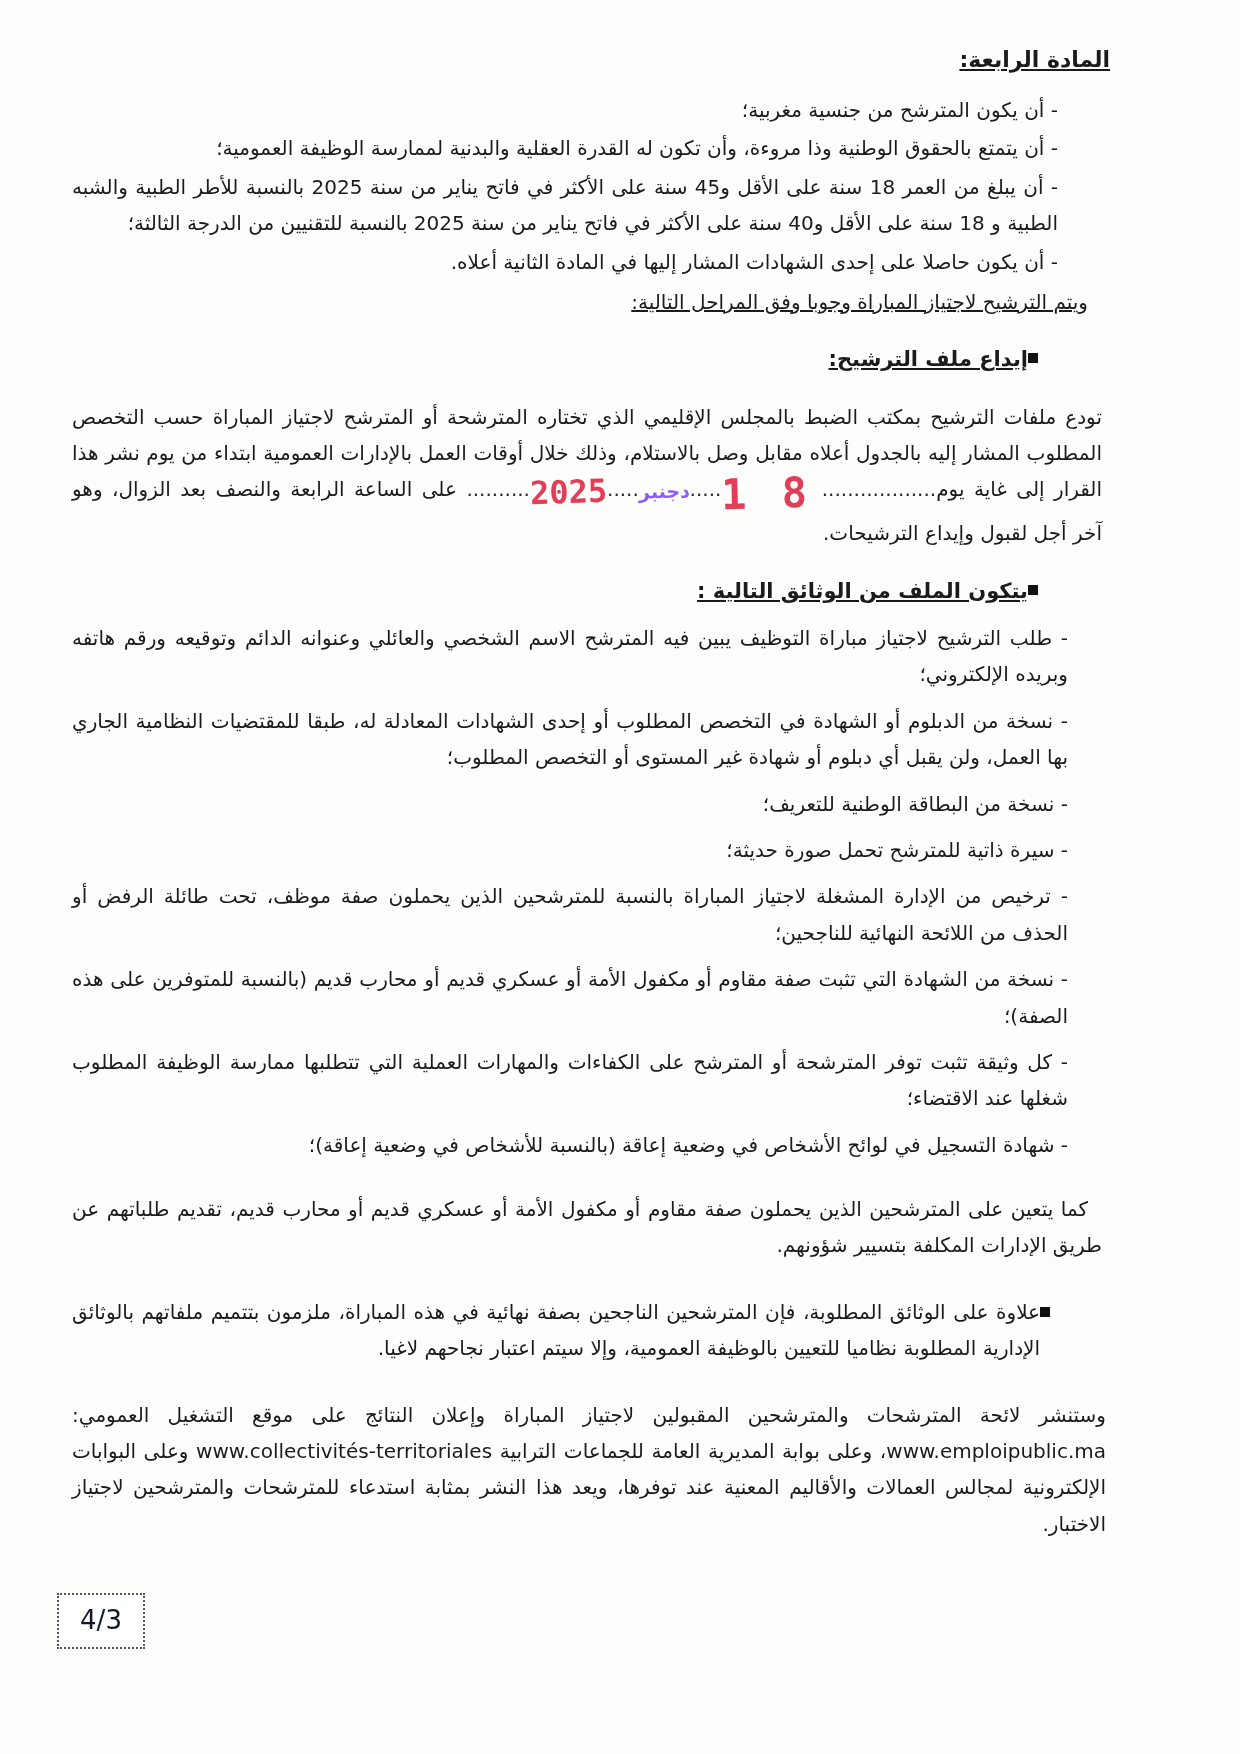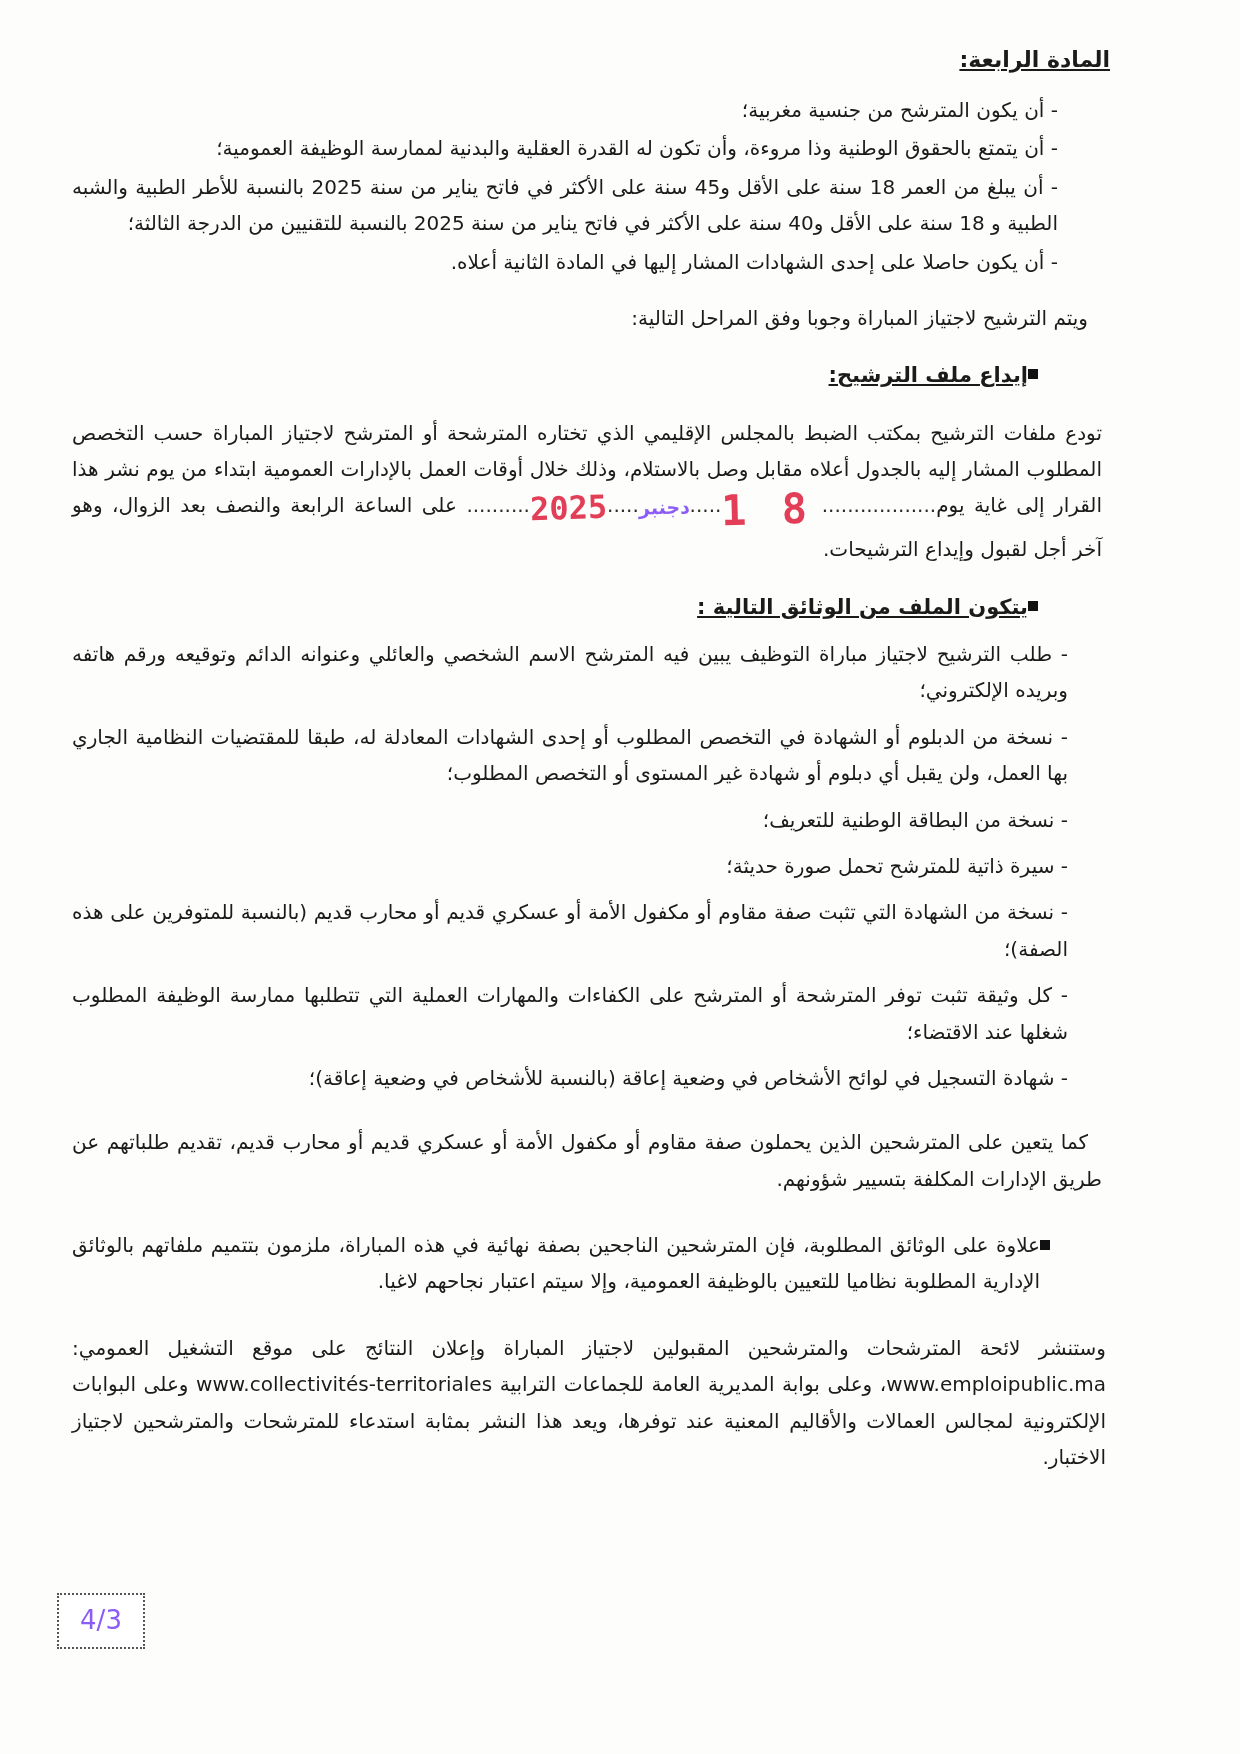"ويتم الترشيح لاجتياز المباراة وجوبا" .stages-line { margin-top: 20px -> 4px; text-decoration: none -> underline }
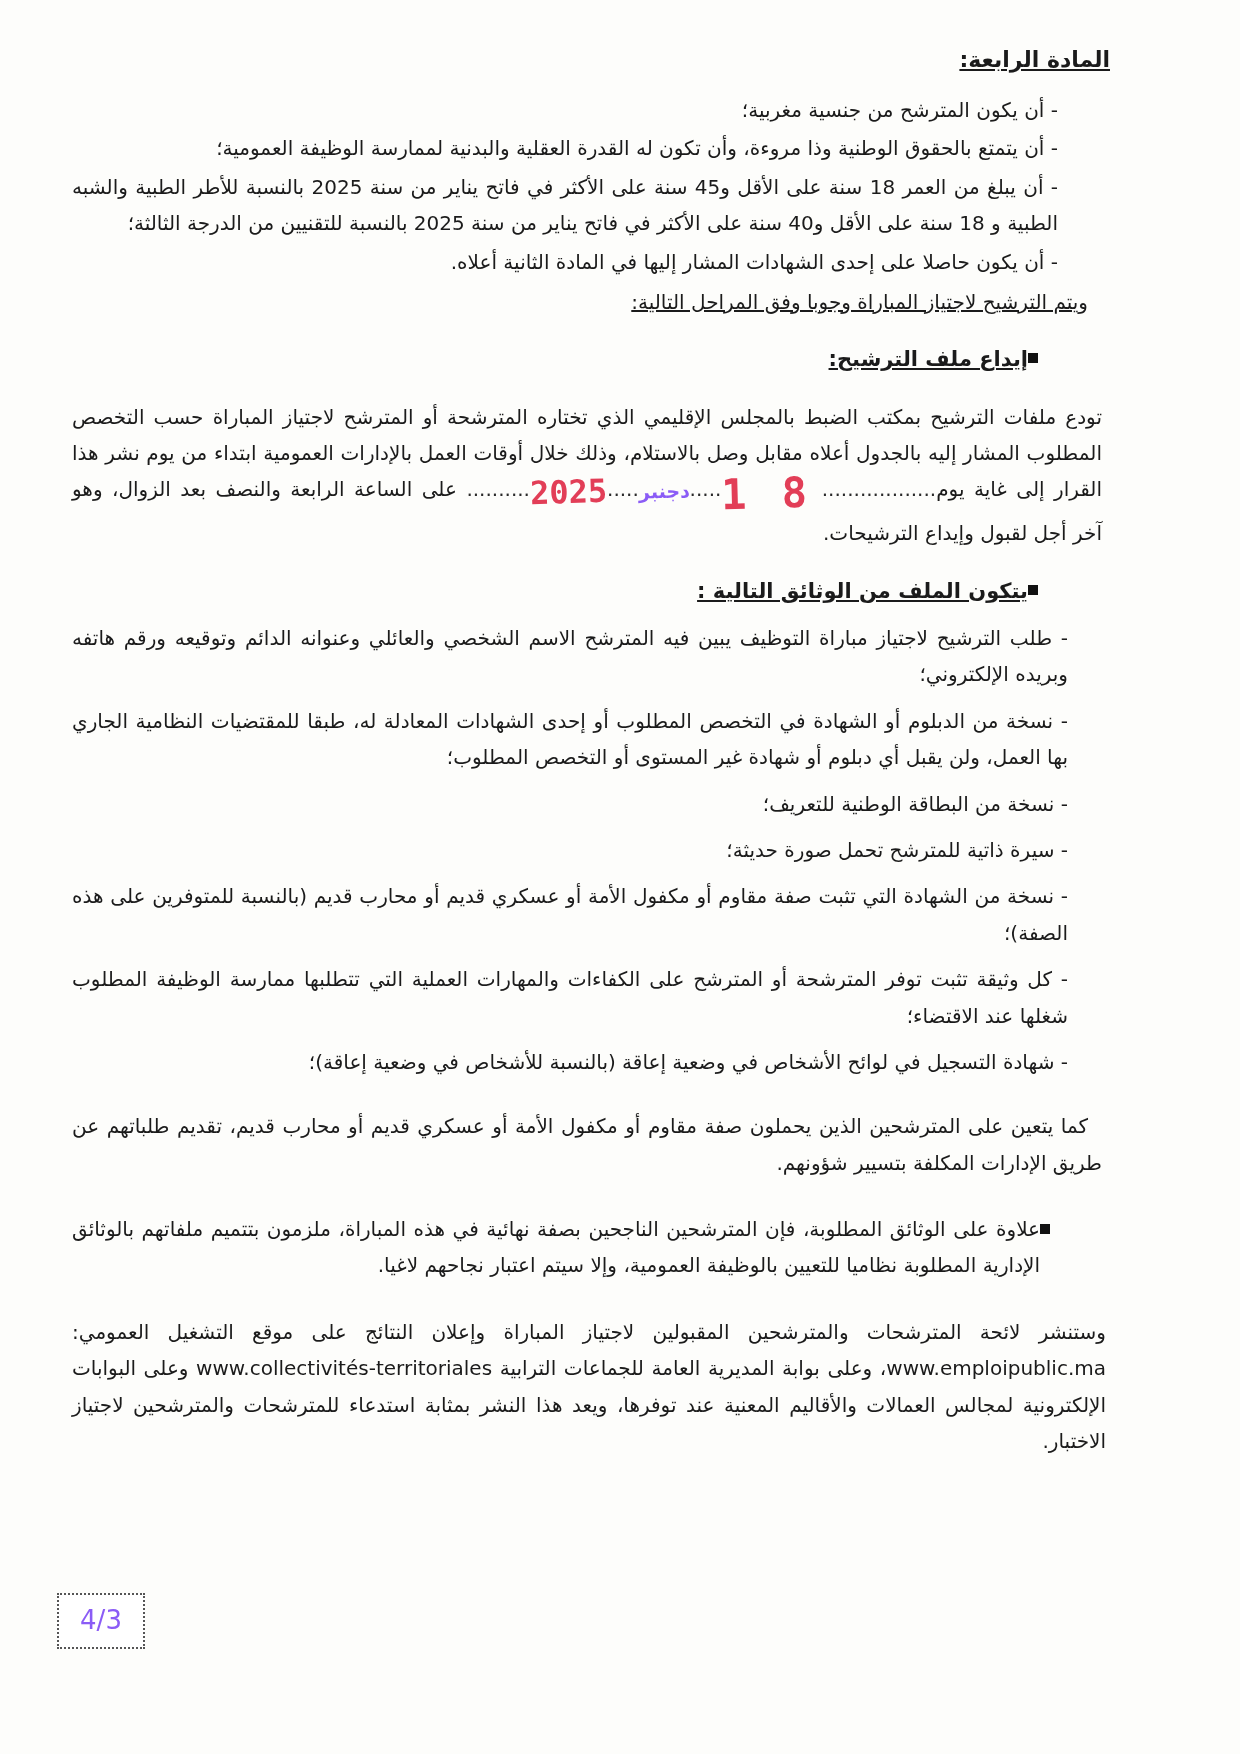"- ترخيص من الإدارة المشغلة" div.doc-item { html: none -> <div>- ترخيص من الإدارة المشغلة لاجتياز المباراة بالنسبة للمترشحين الذين يحملون صفة موظف، تحت طائلة الرفض أو الحذف من اللائحة النهائية للناجحين؛</div> }
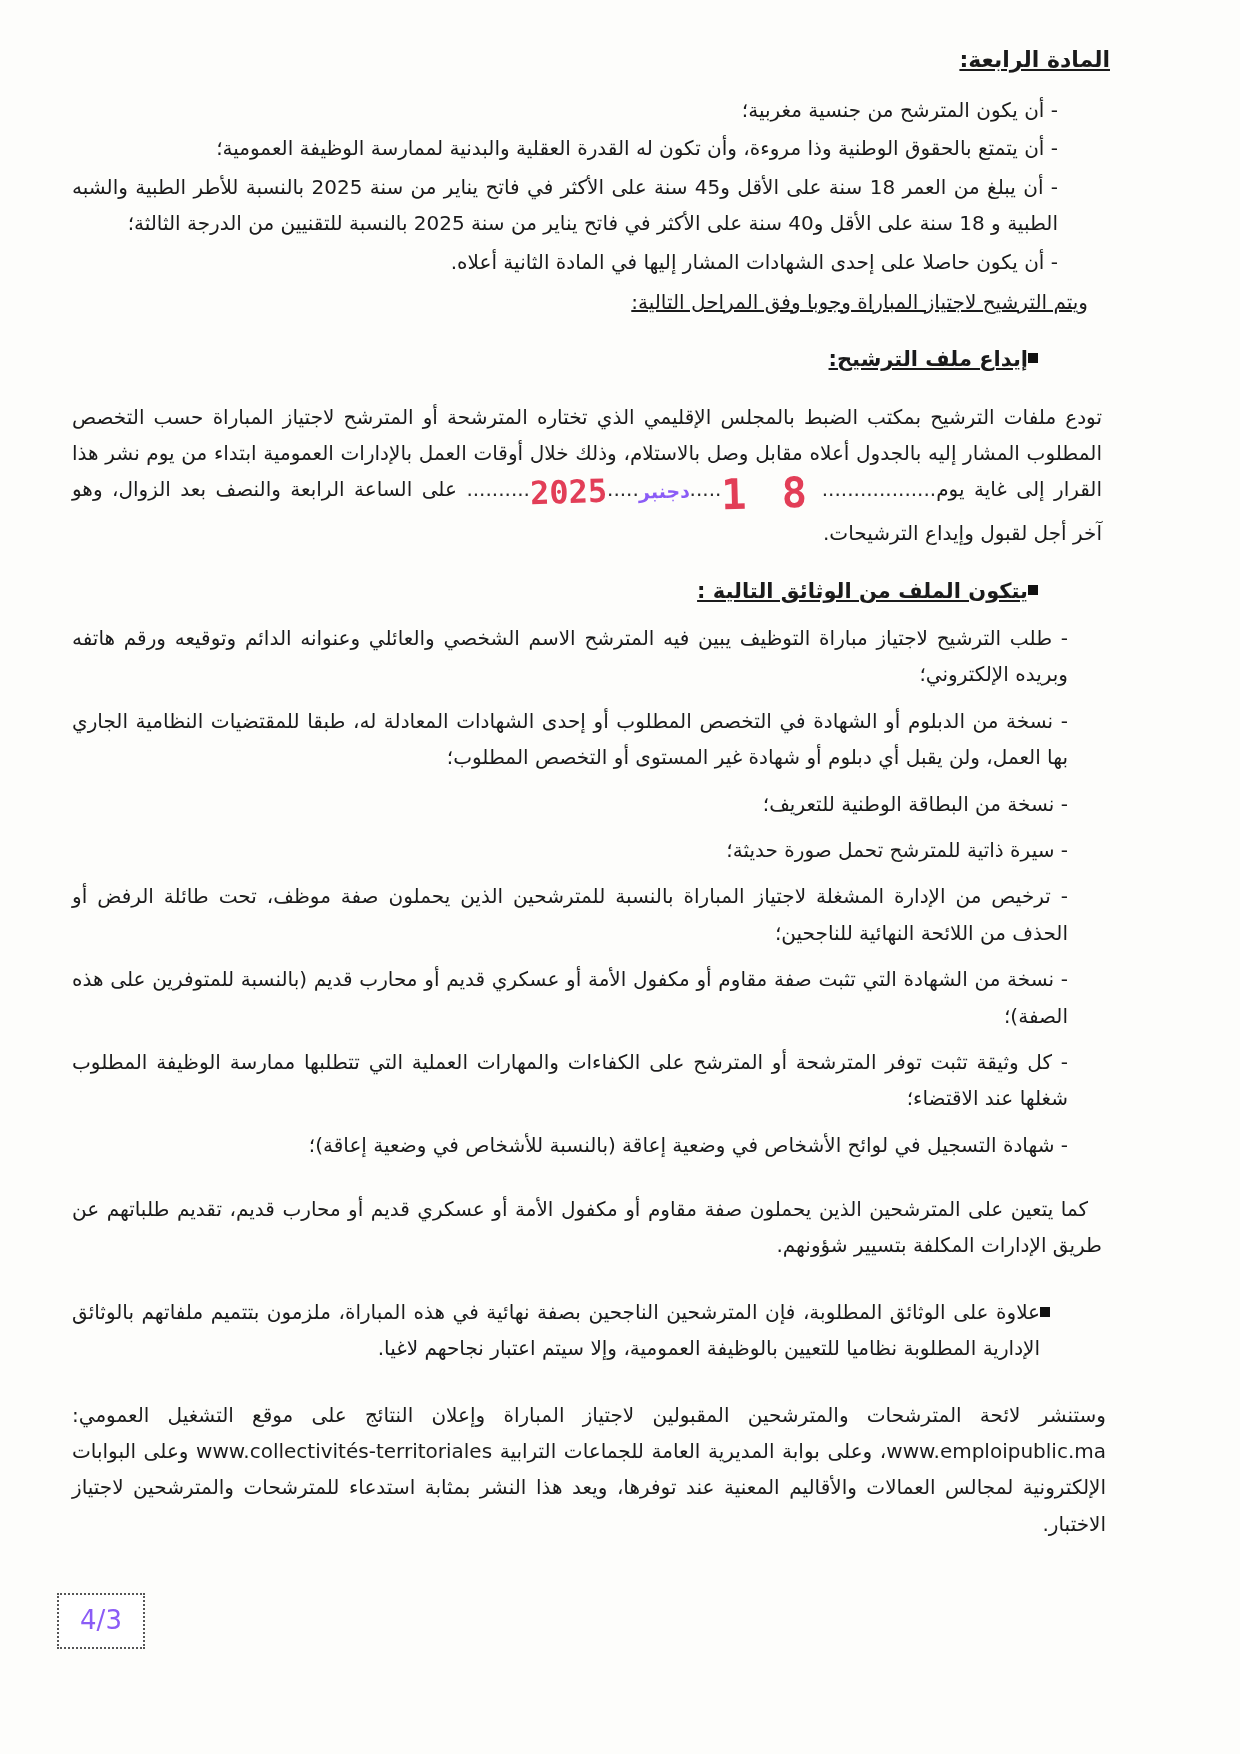"4/3" .pagenum-box { color: #8b5cf6 -> #0f172a }
